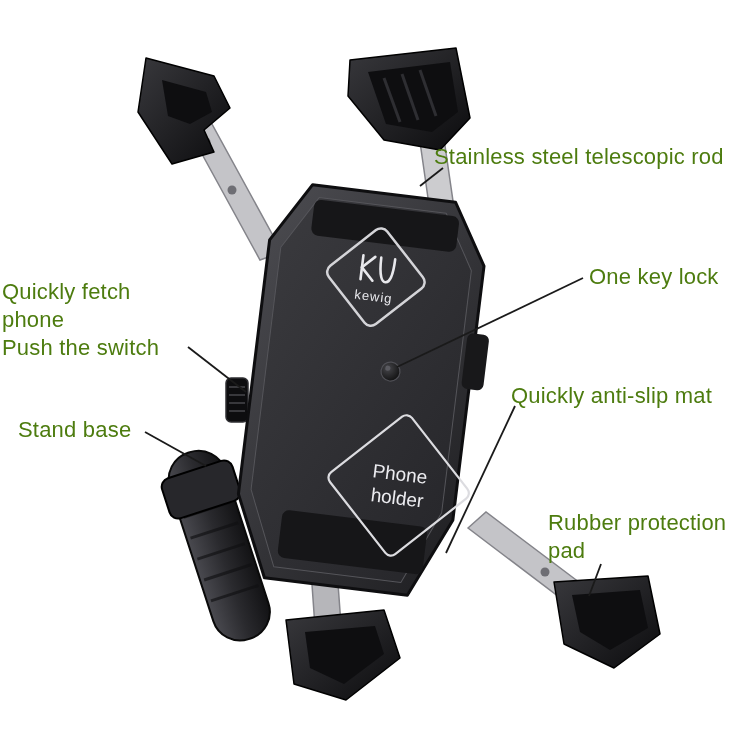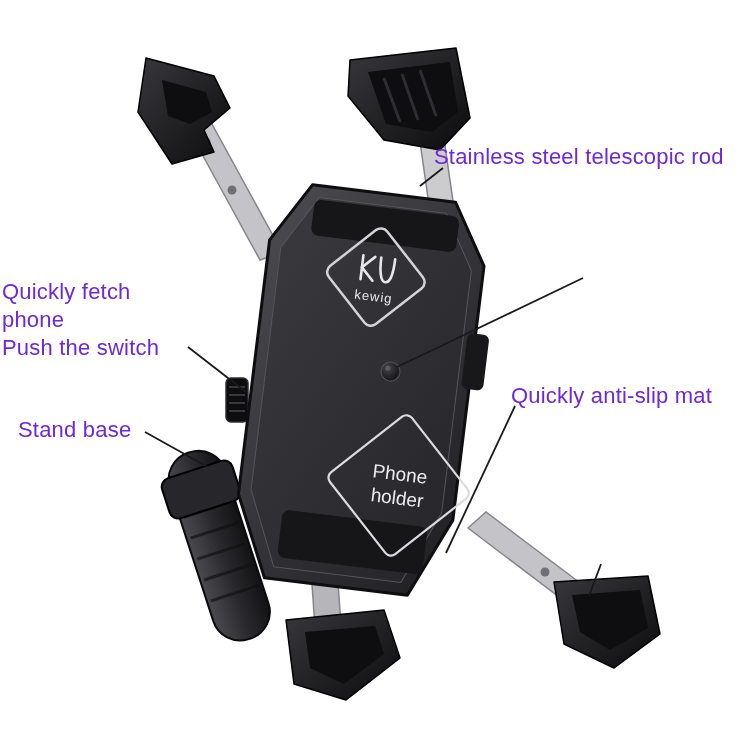"Stainless steel telescopic rod" .label { color: #6d28d9 -> #4d7c0f }
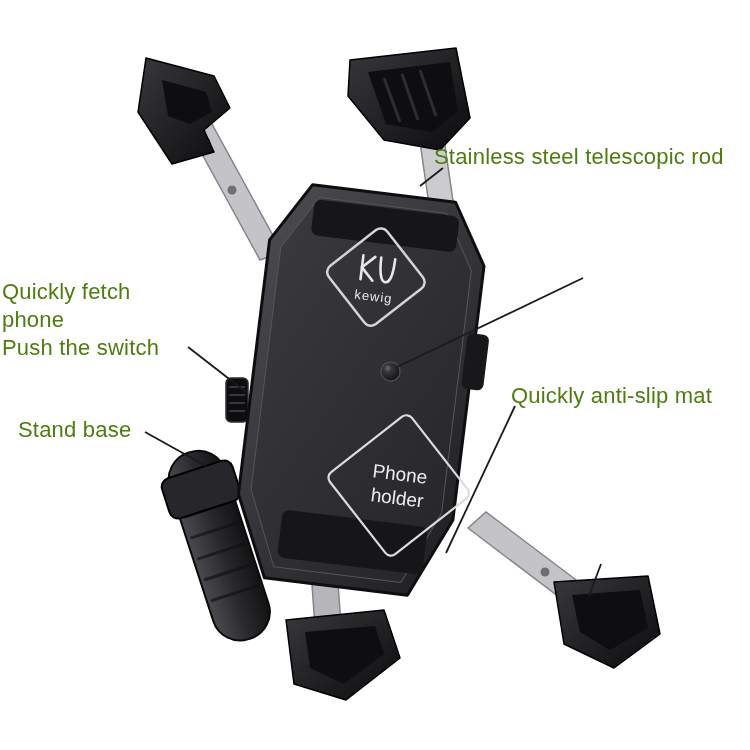"One key lock" div.label { html: none -> <div>One key lock</div> }
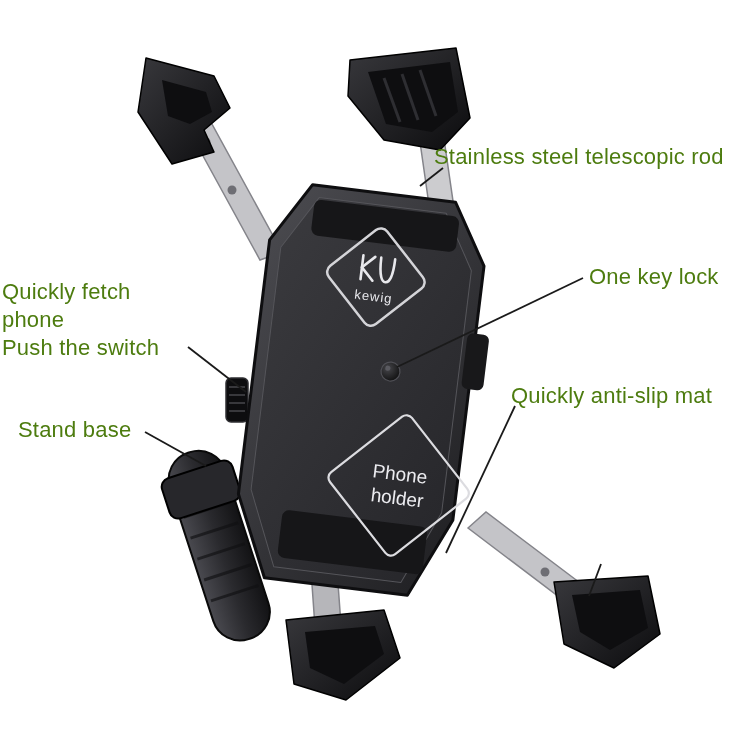"Rubber protection" div.label { html: none -> <div>Rubber protection pad</div> }
